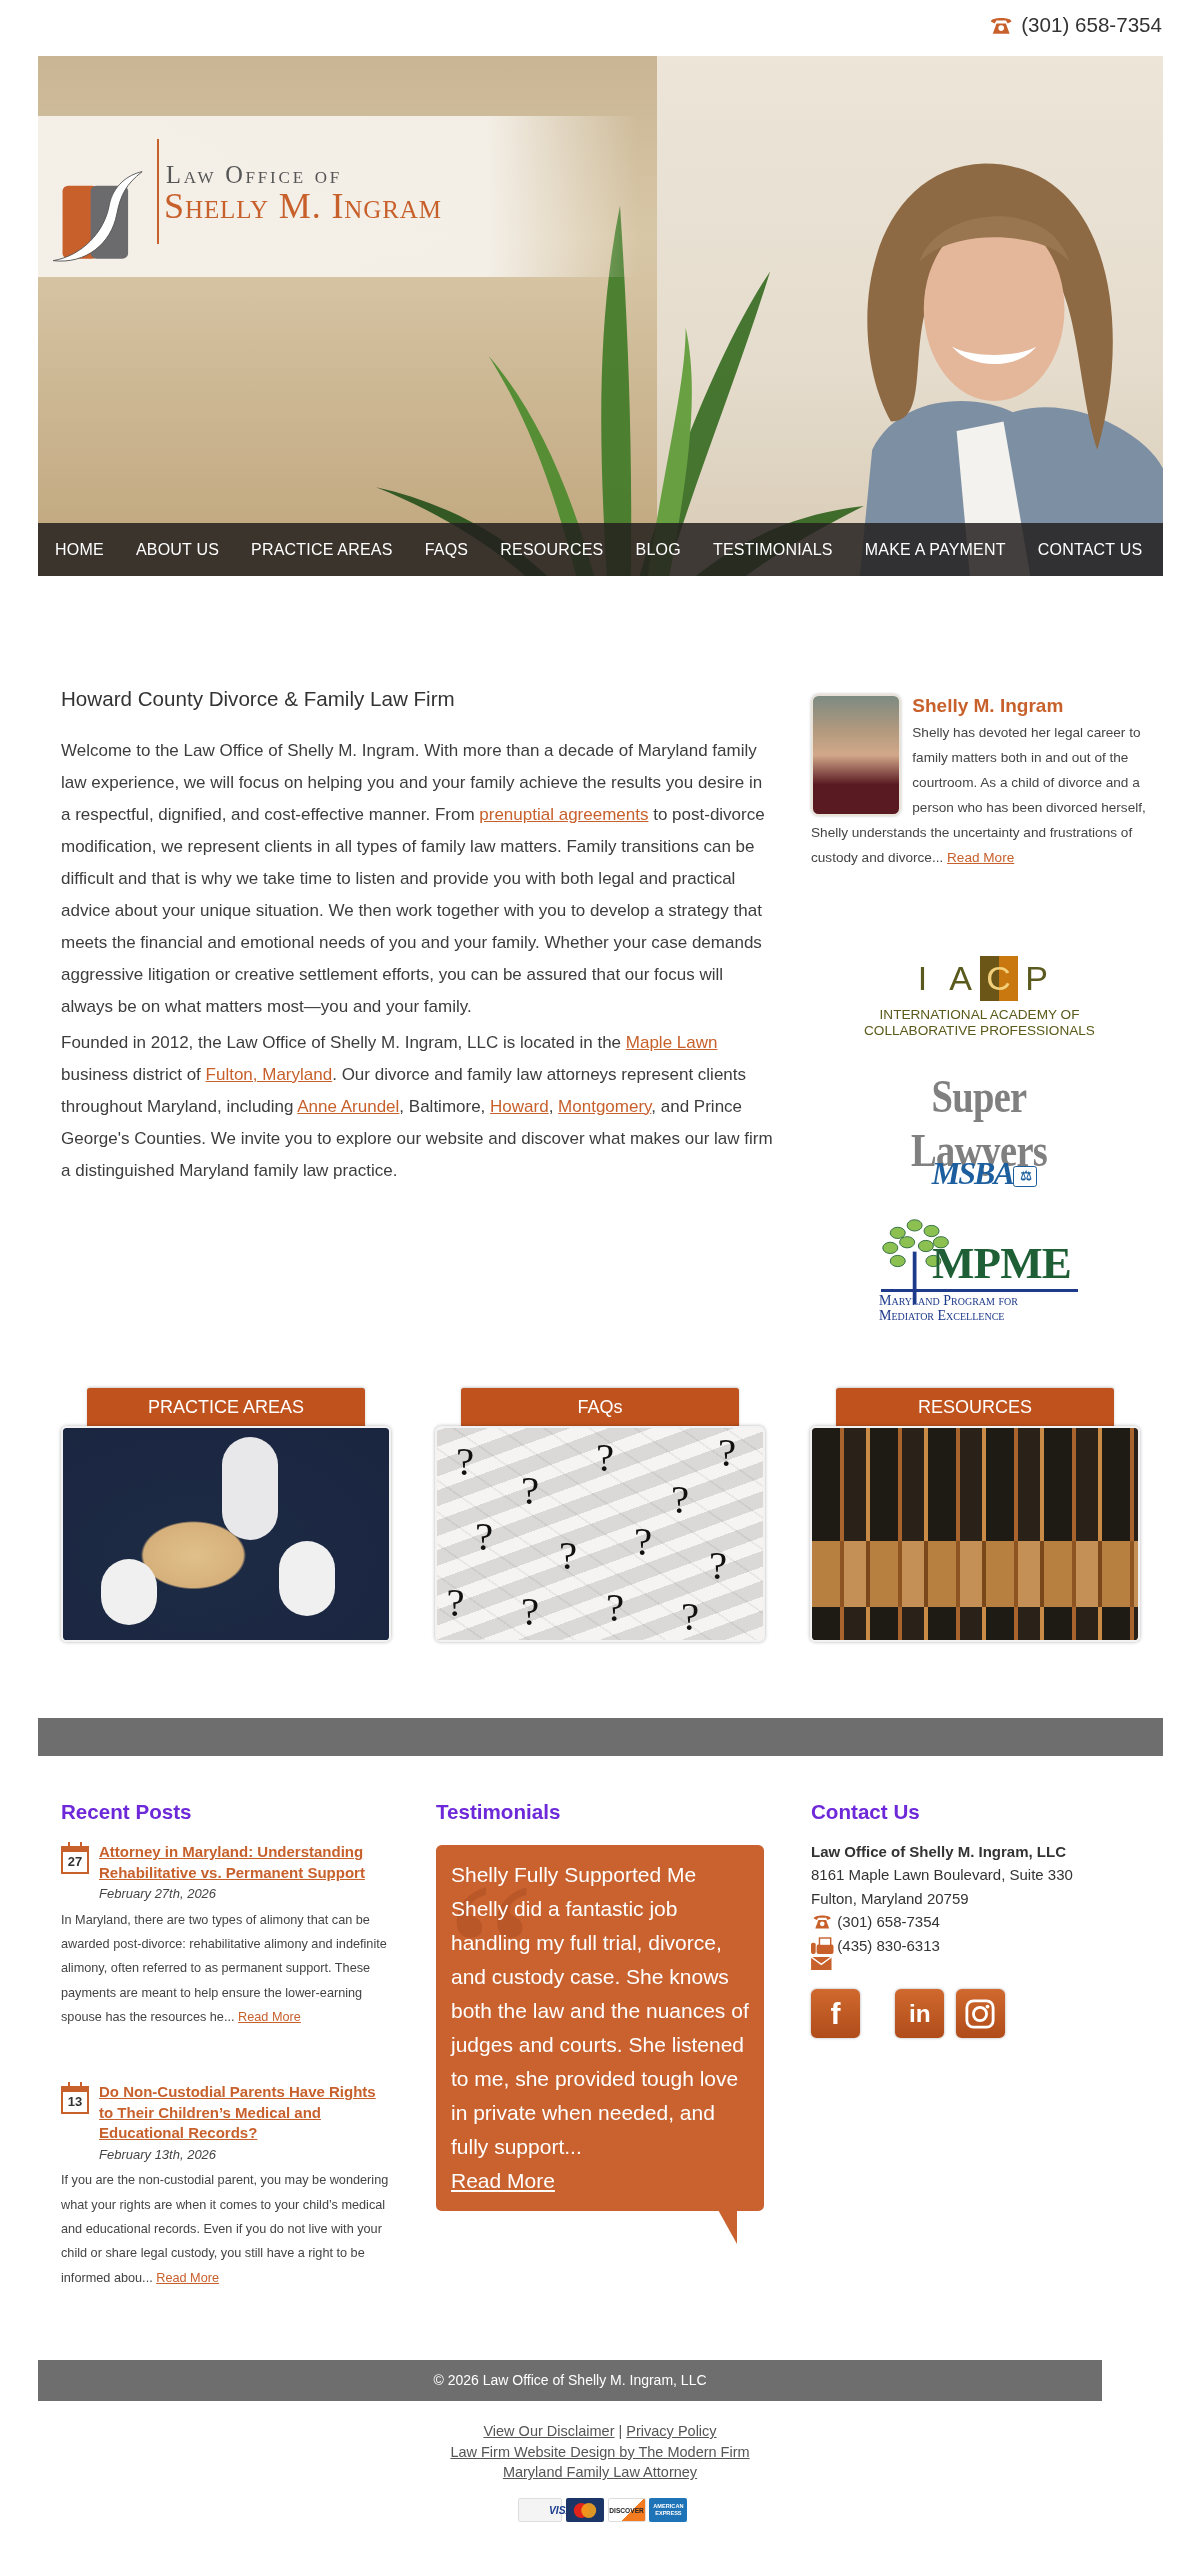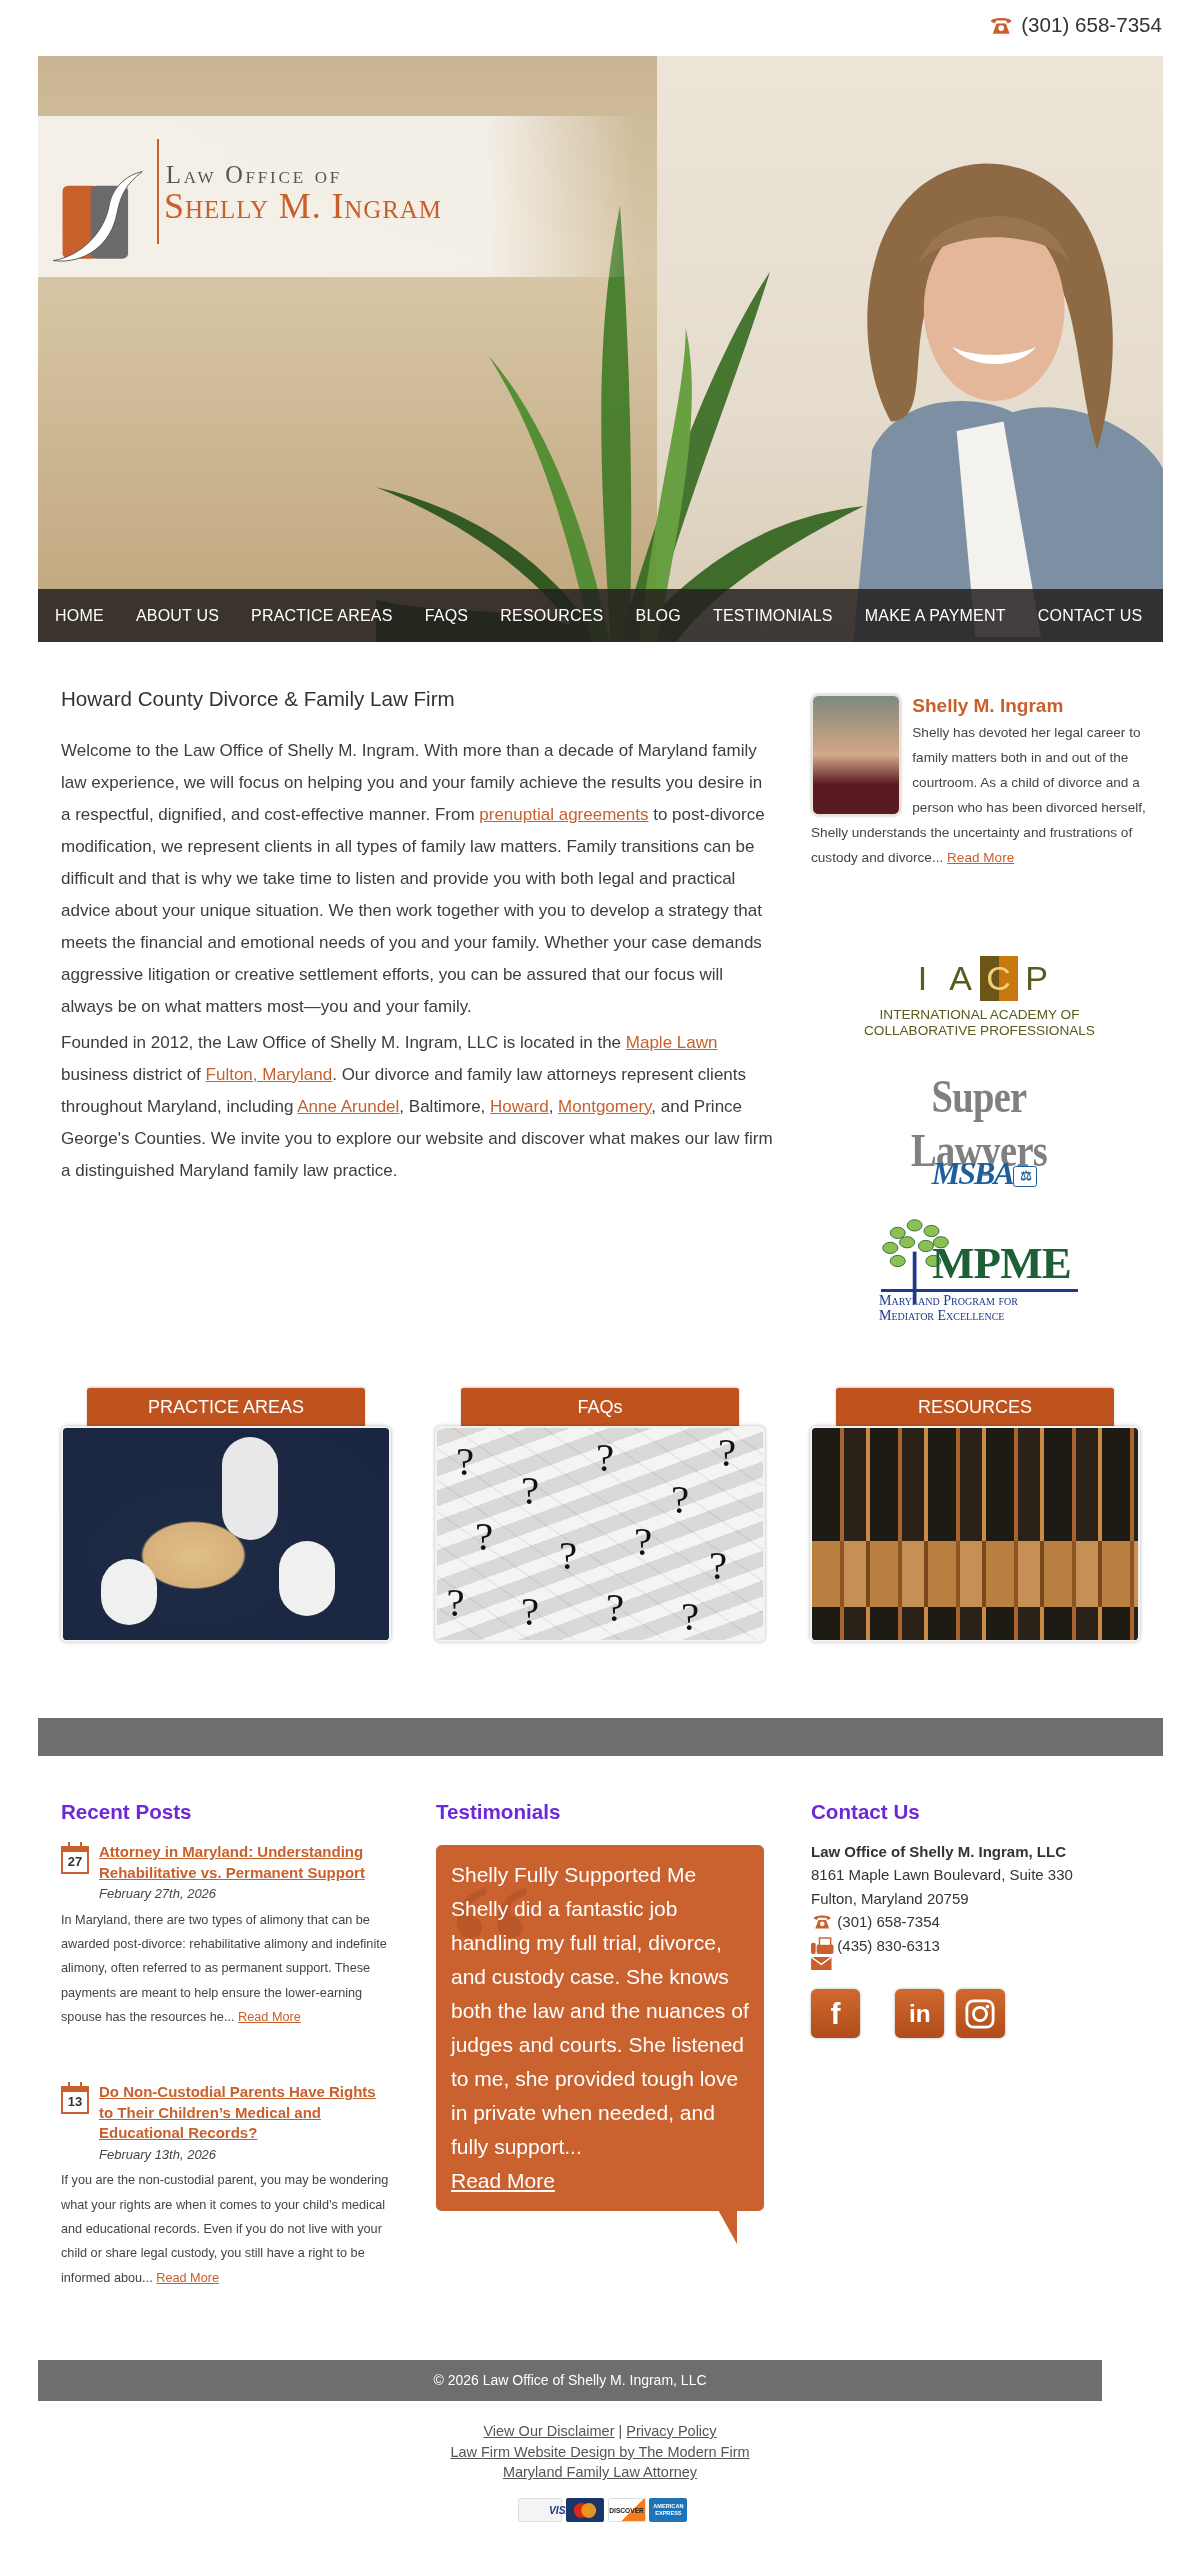"Law Office of" .hero { height: 586px -> 520px }
